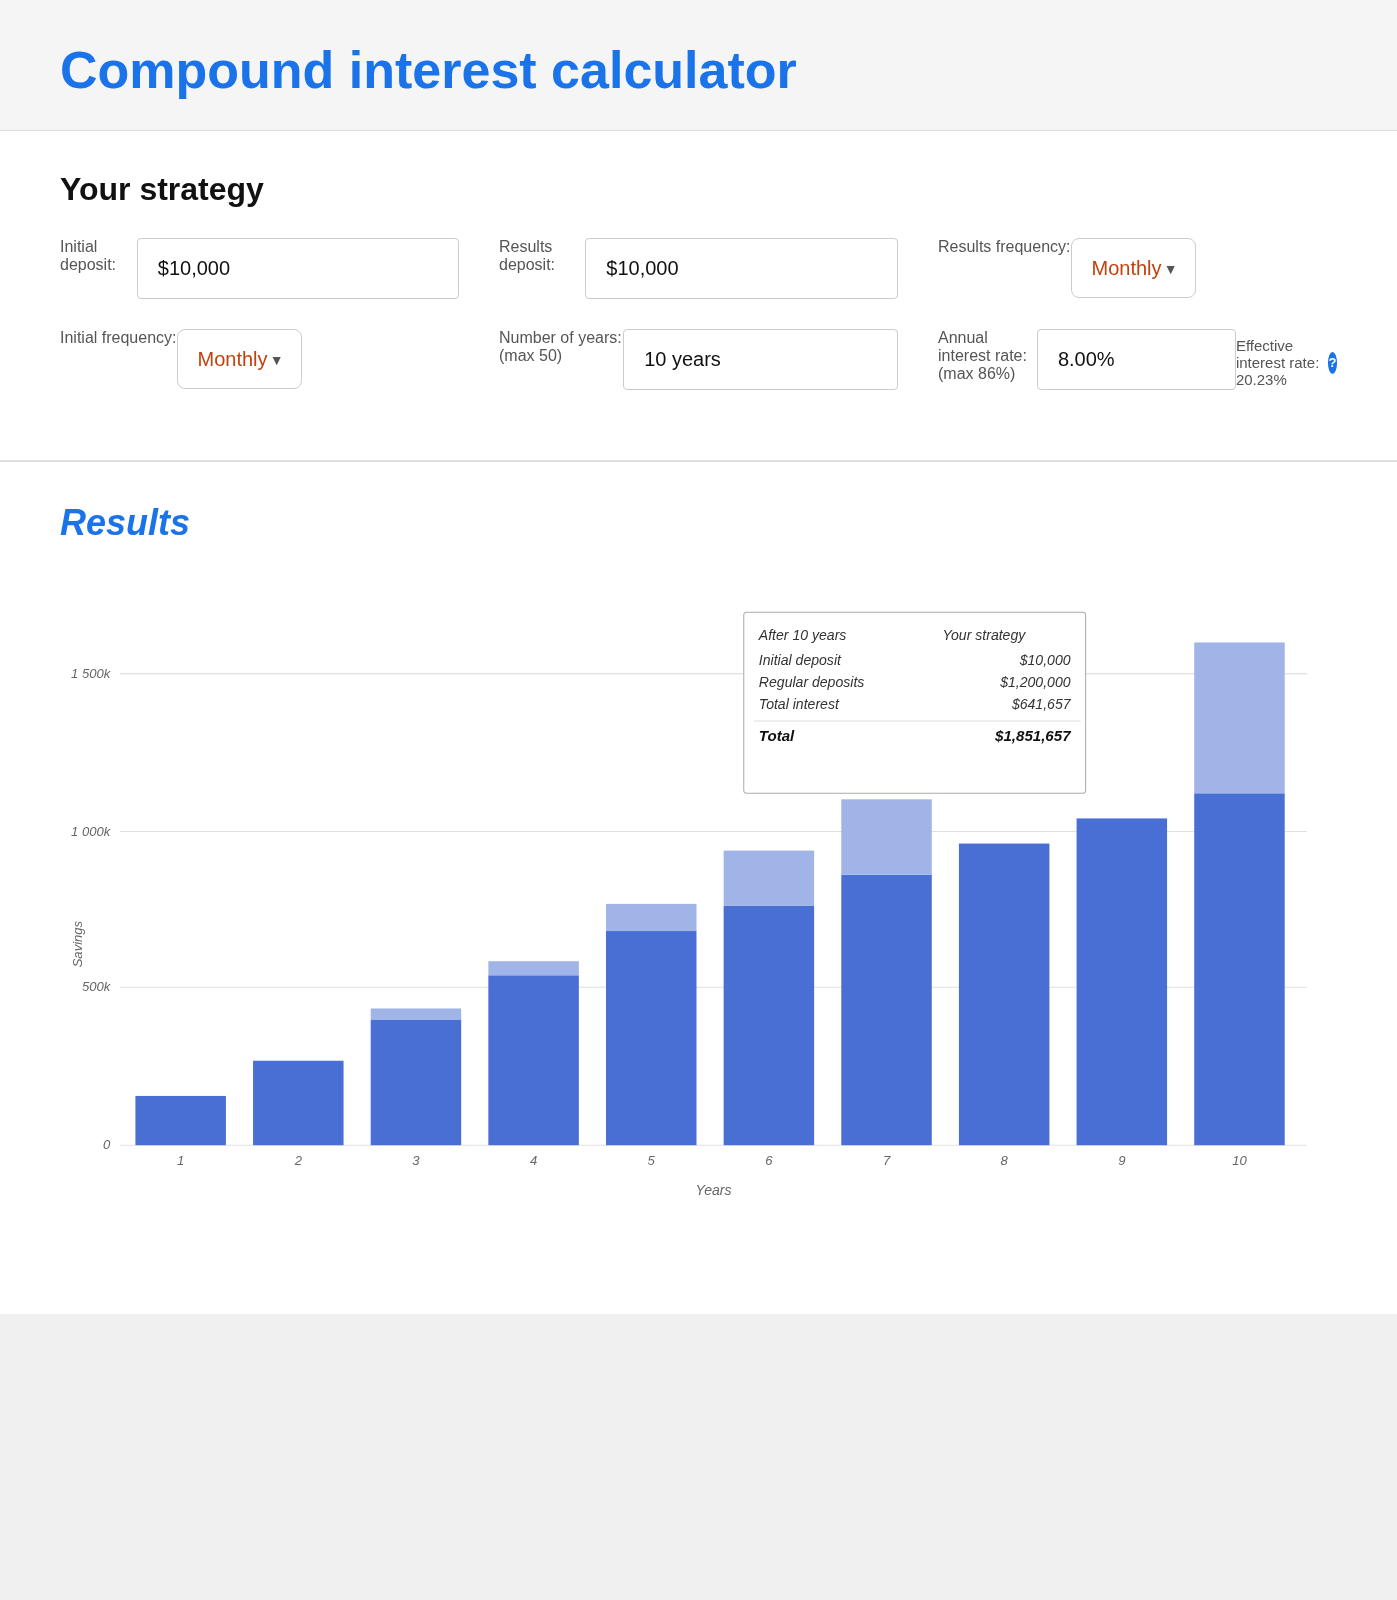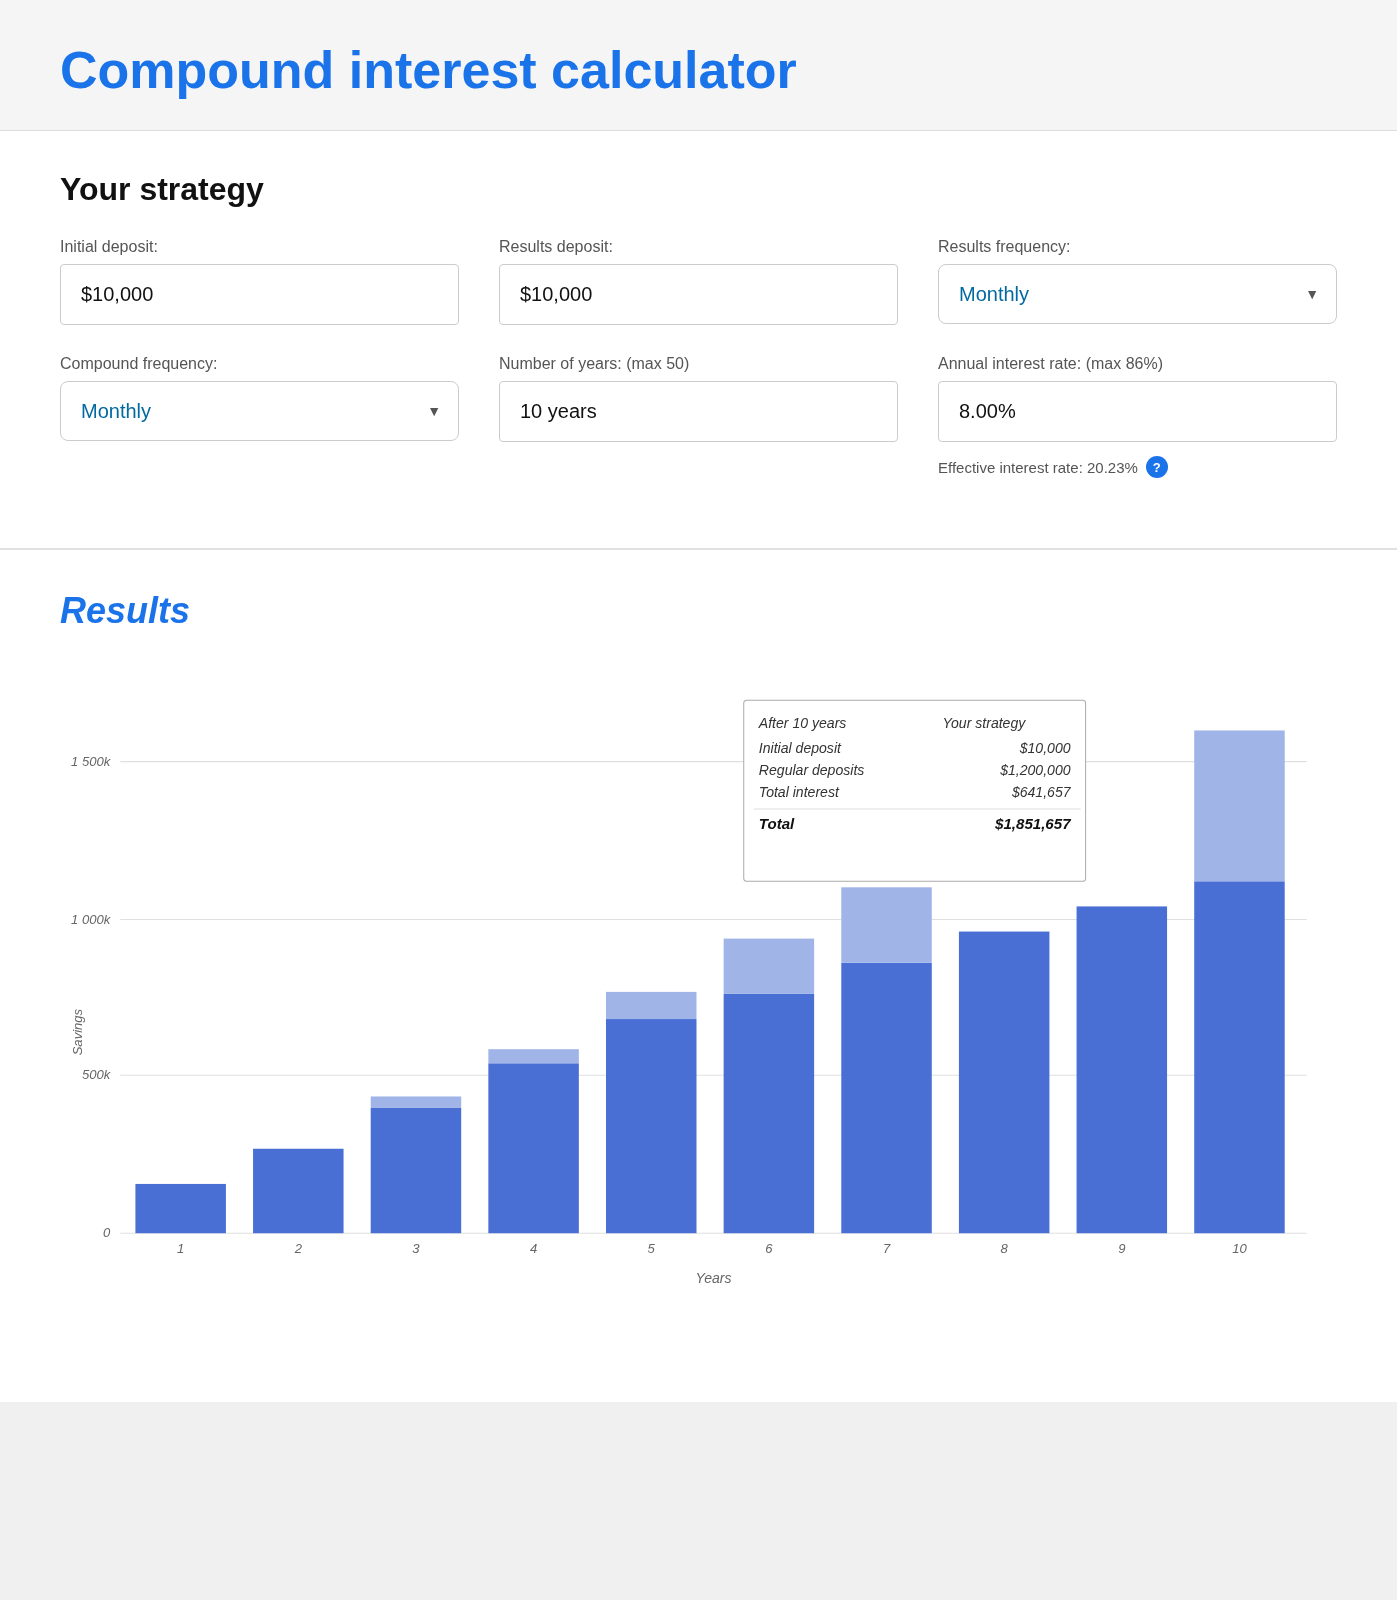"Initial deposit:" .form-group { flex-direction: column -> none; gap: 8px -> none }
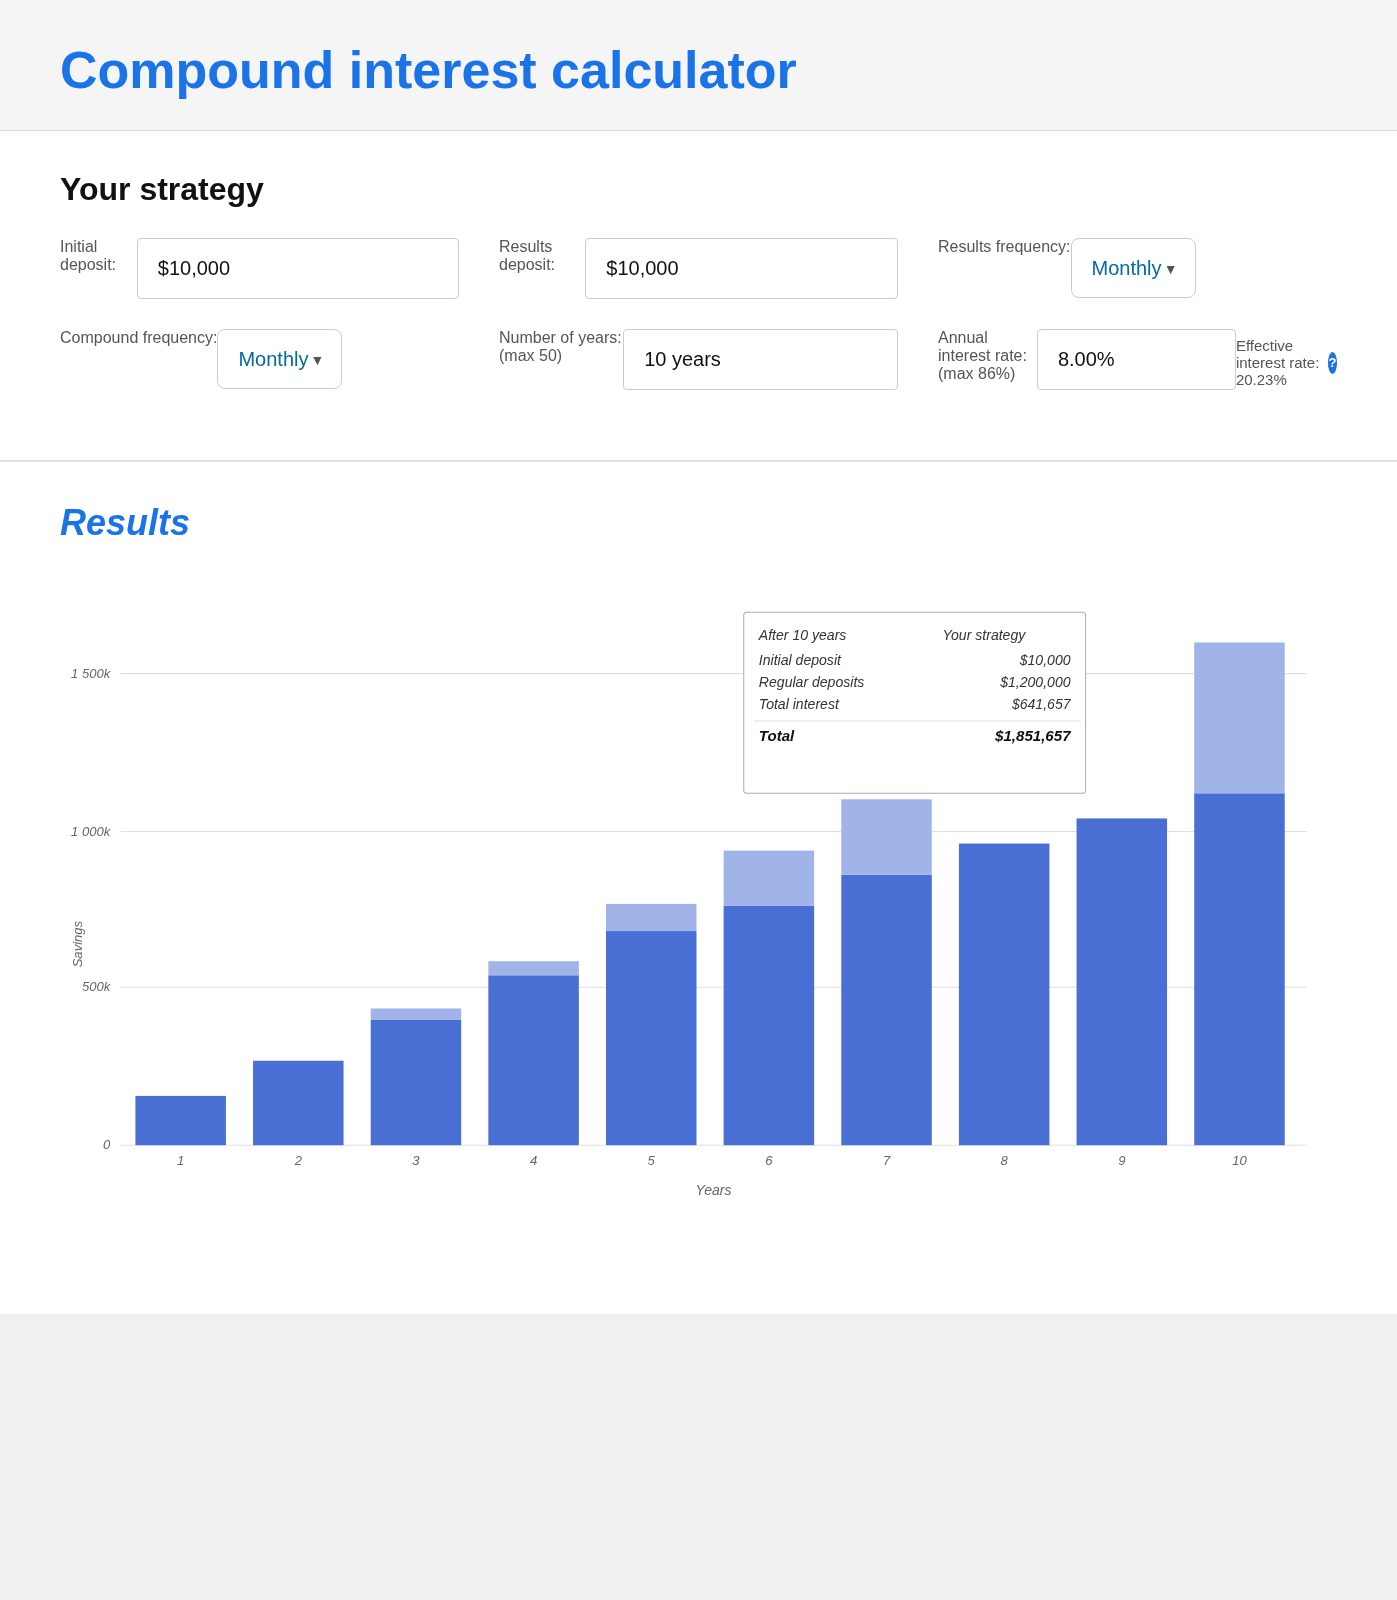"Monthly" .form-select { color: #0369a1 -> #c2410c }
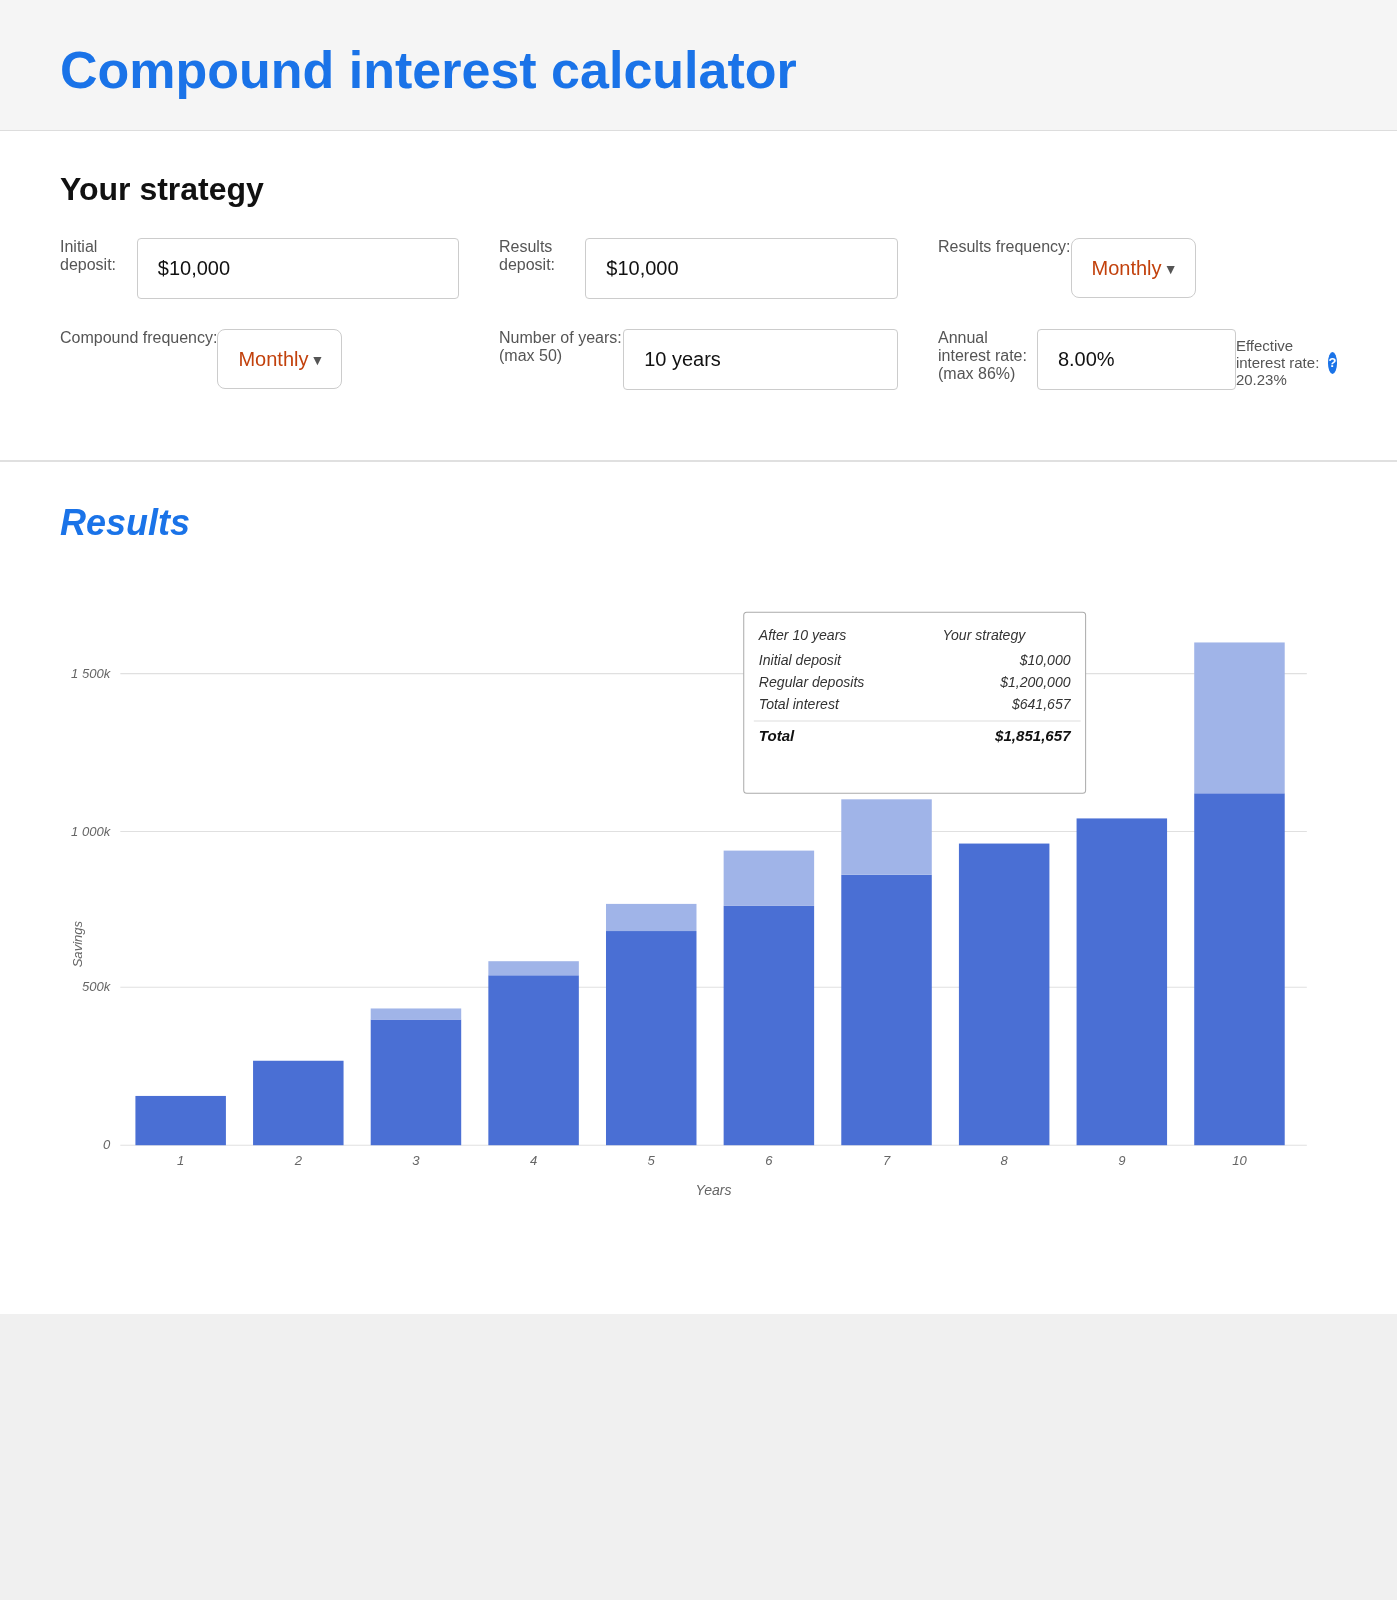"Compound frequency:" label.form-label { text: Compound -> Initial }
